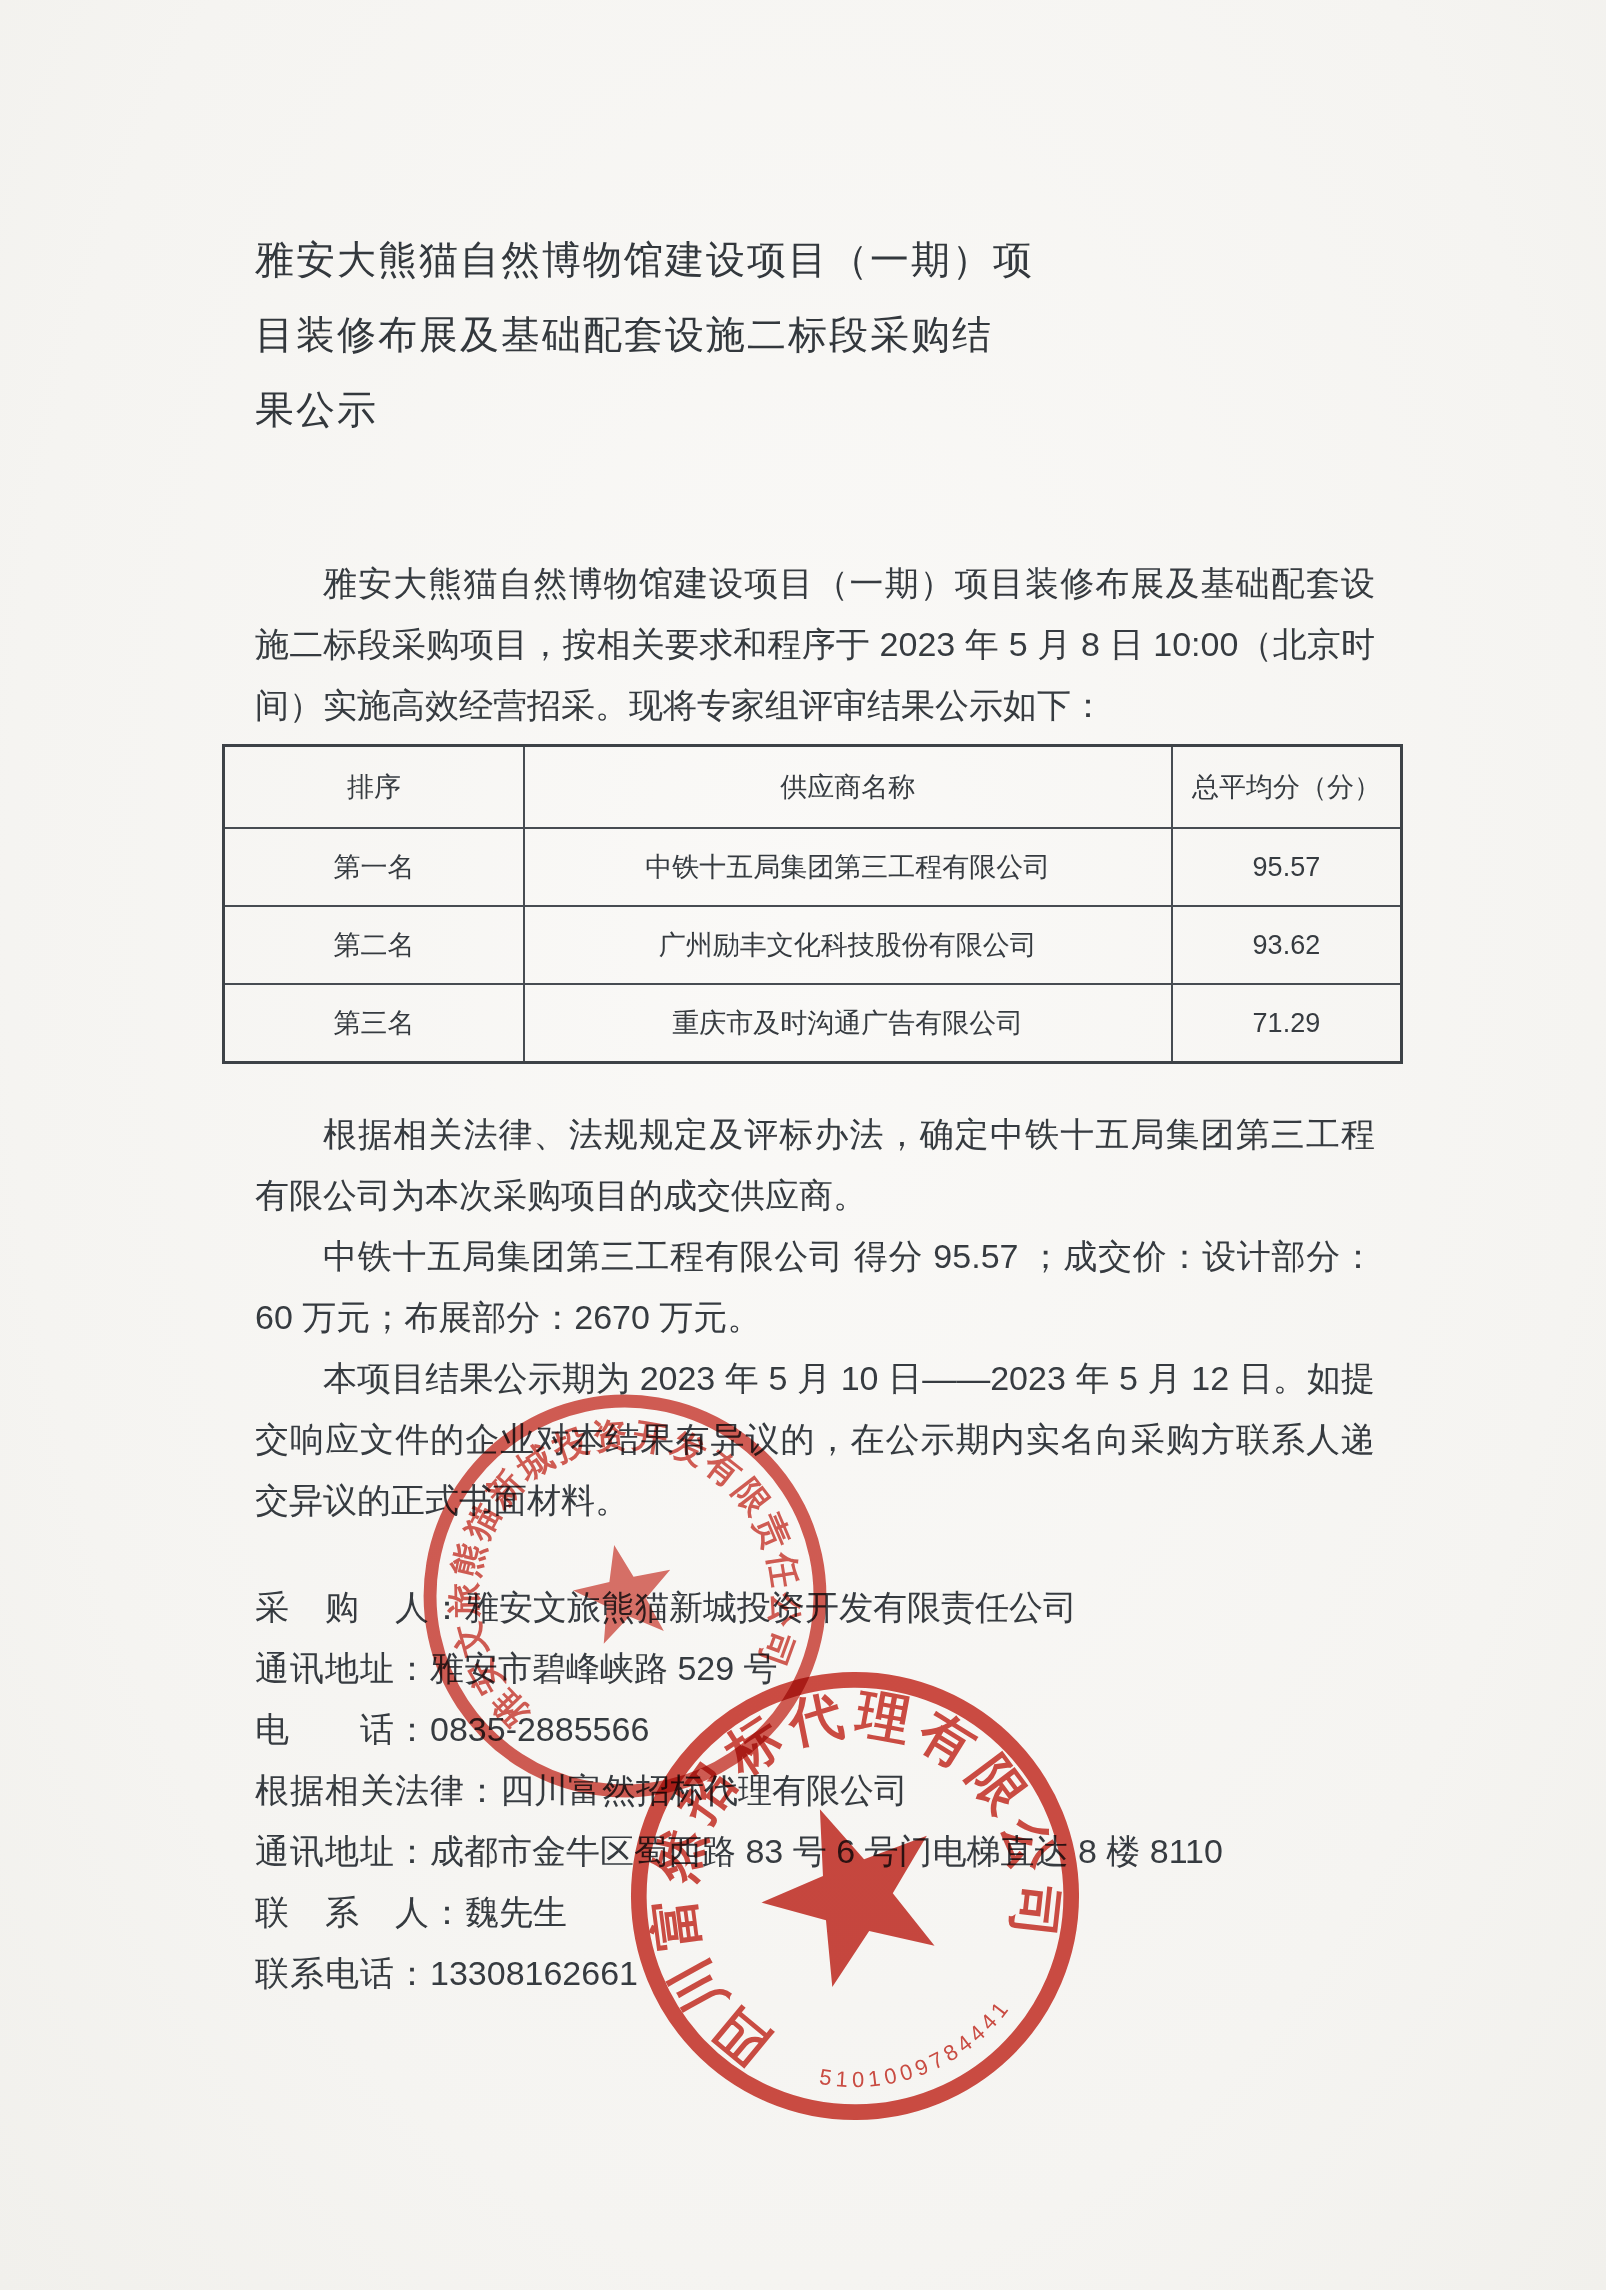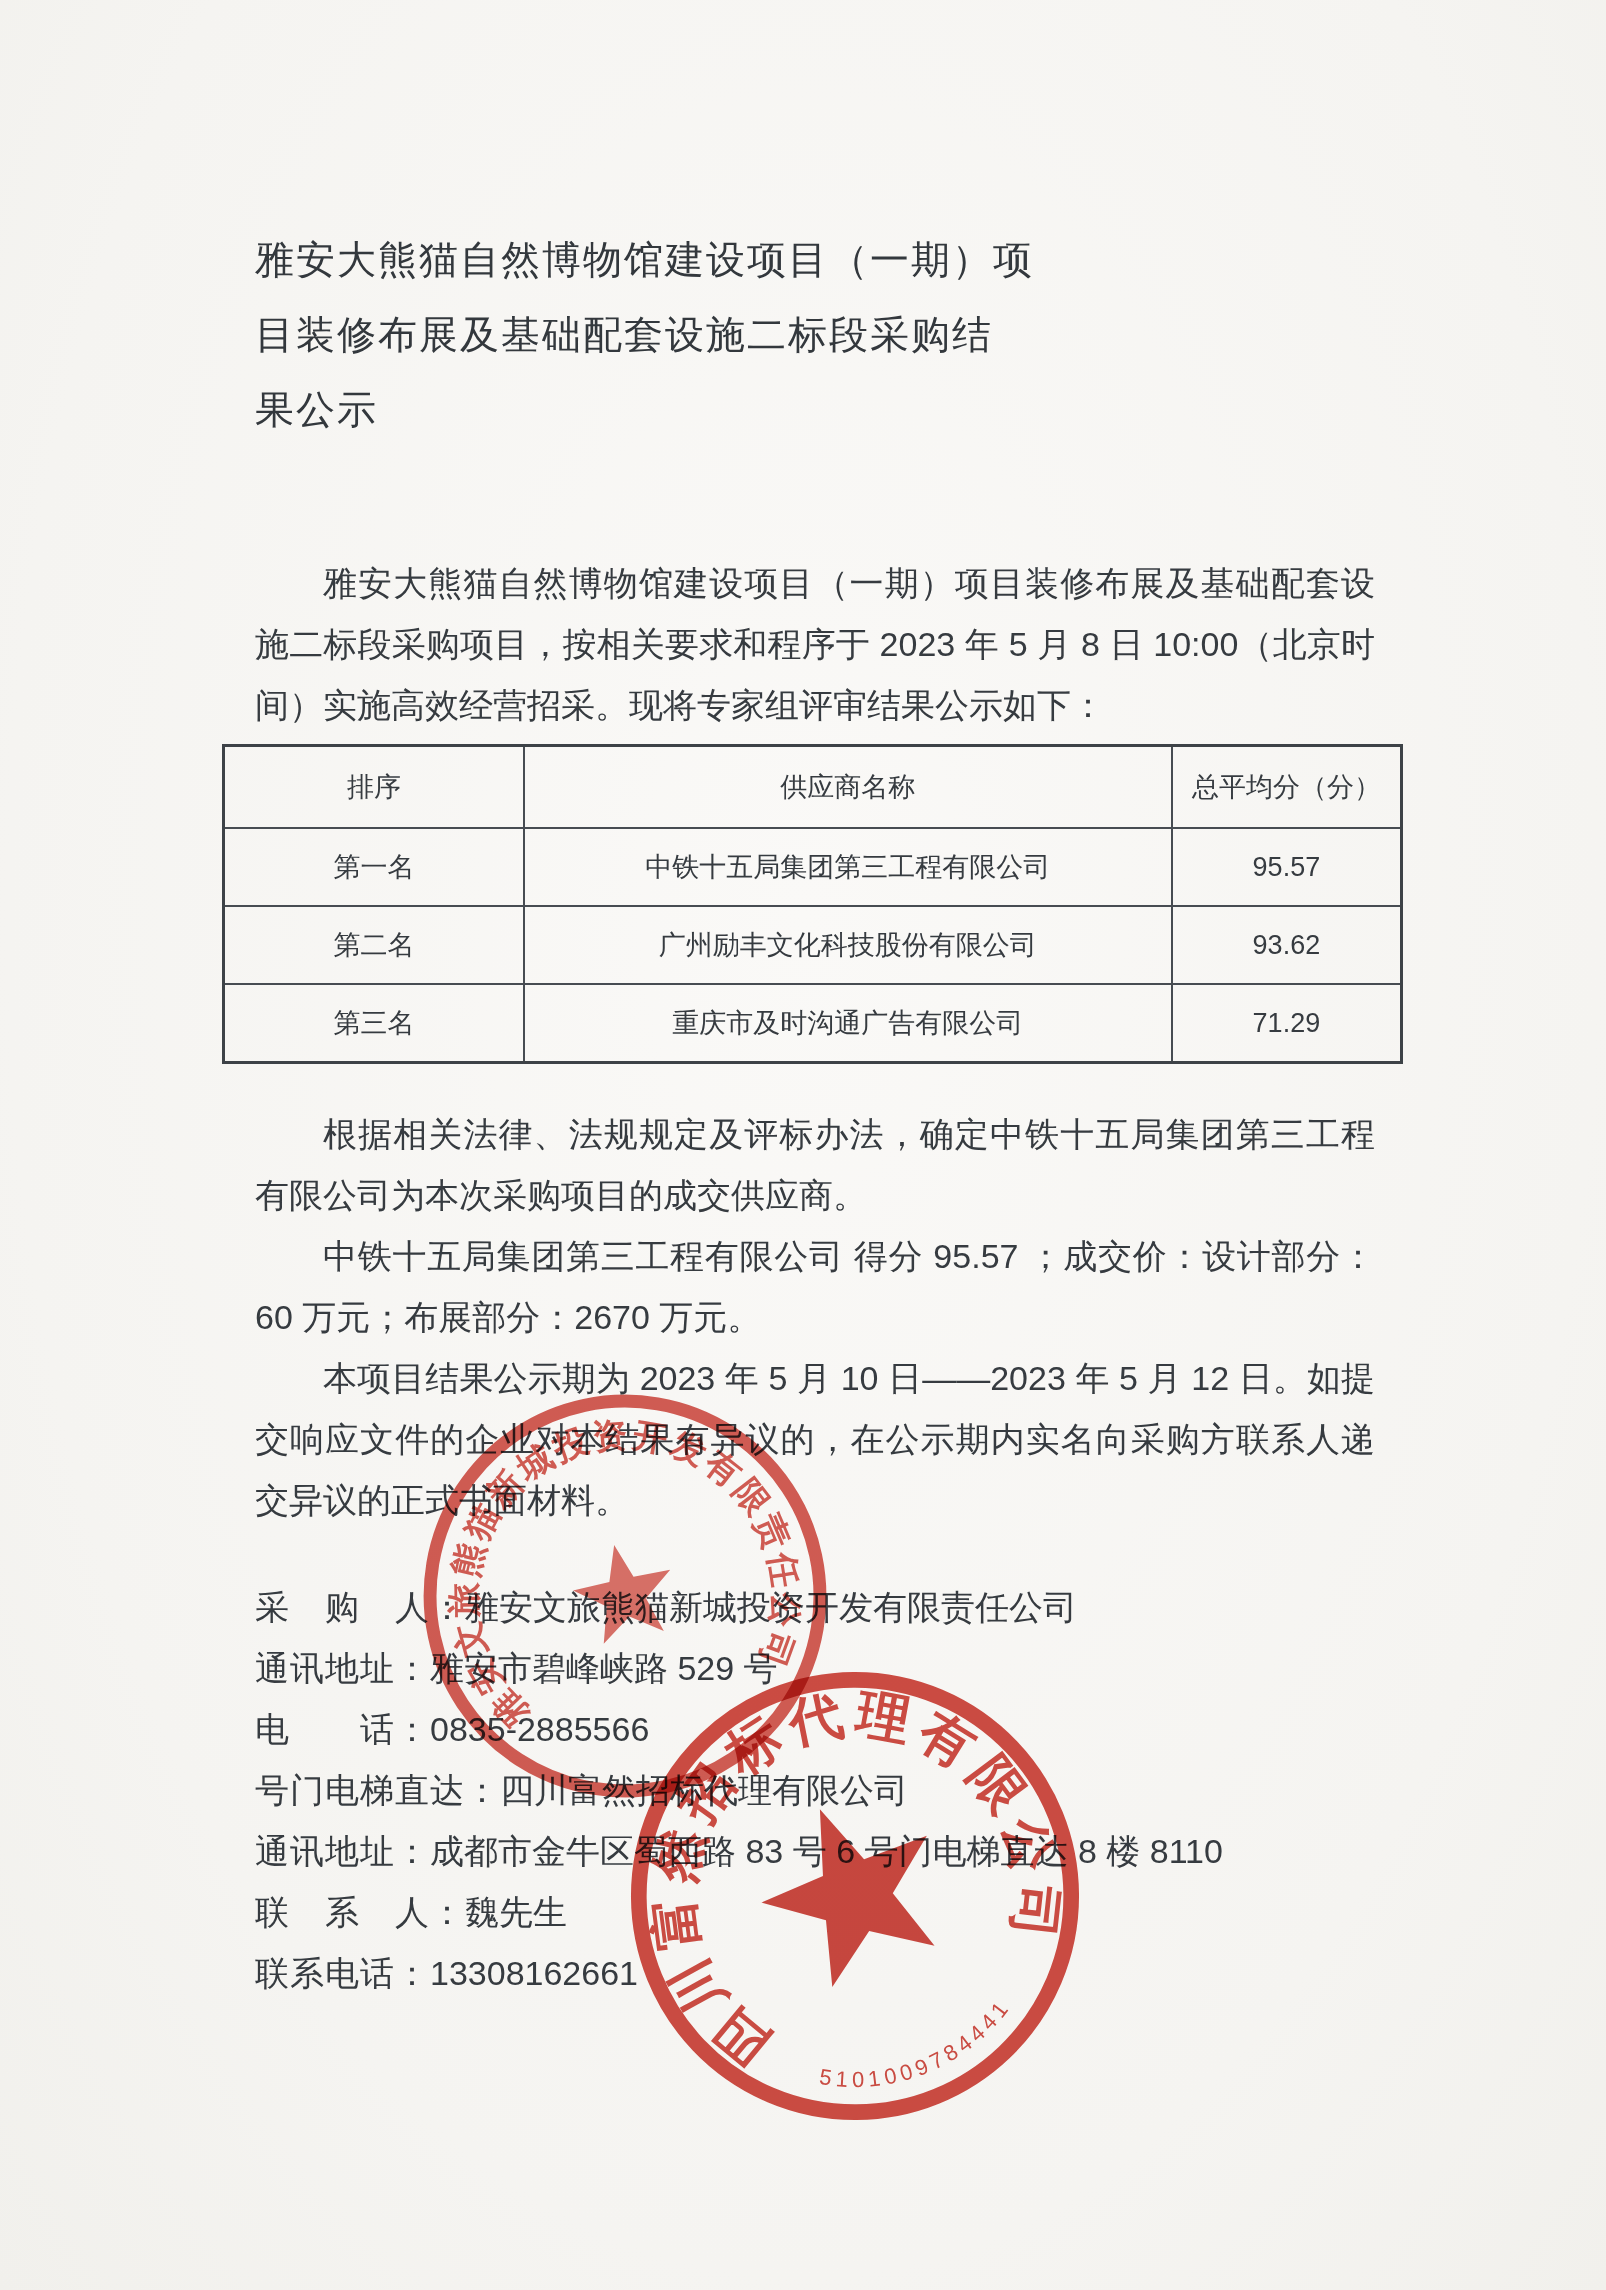"号门电梯直达：" span.label { text: 号门电梯直达 -> 根据相关法律 }
